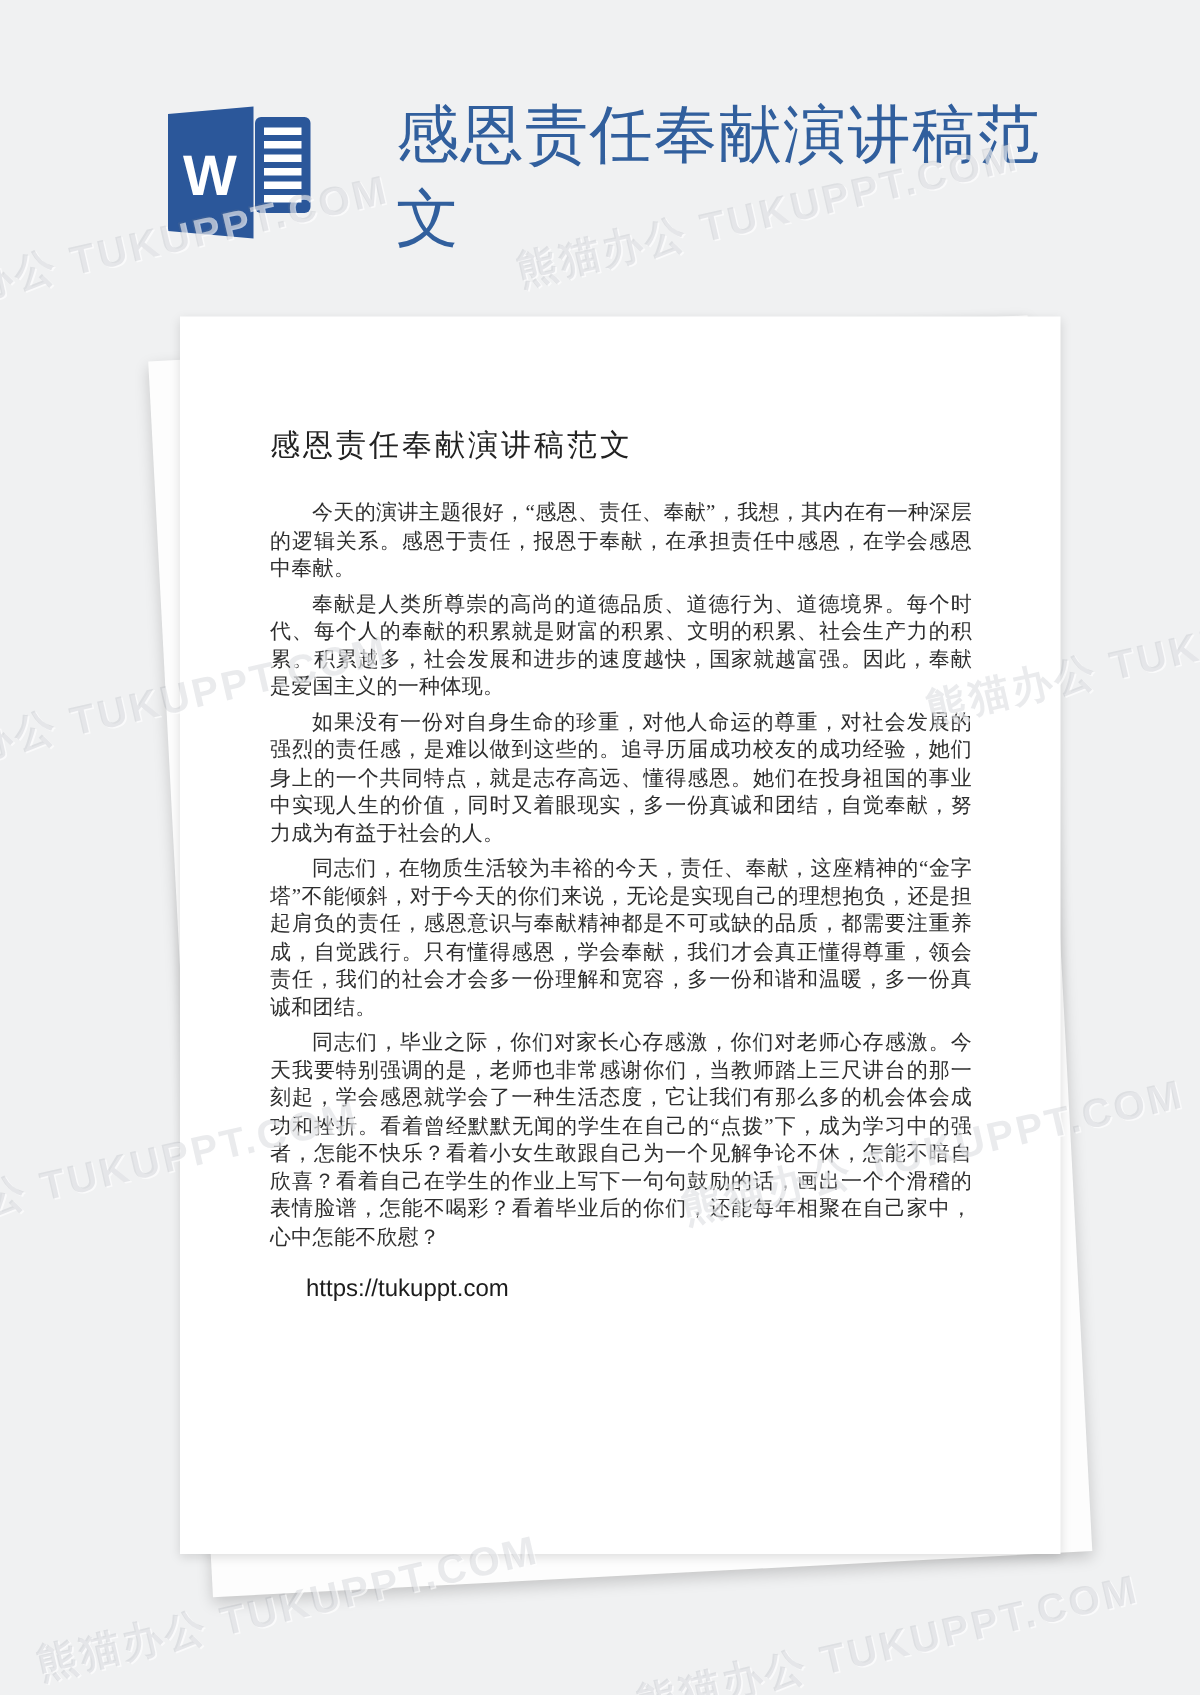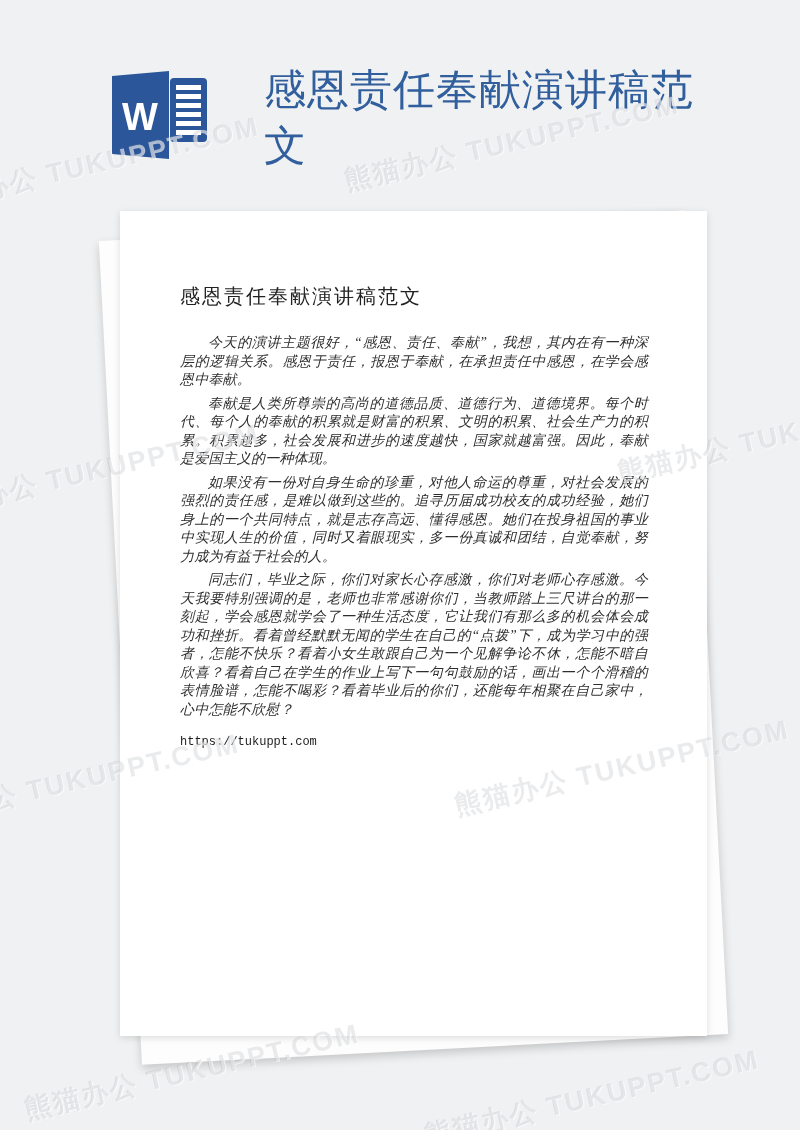"今天的演讲主题很好，“感恩、责任、奉献”，我想，其内在有一种深层的逻辑关系。感恩" .doc-body p { font-style: italic -> none }
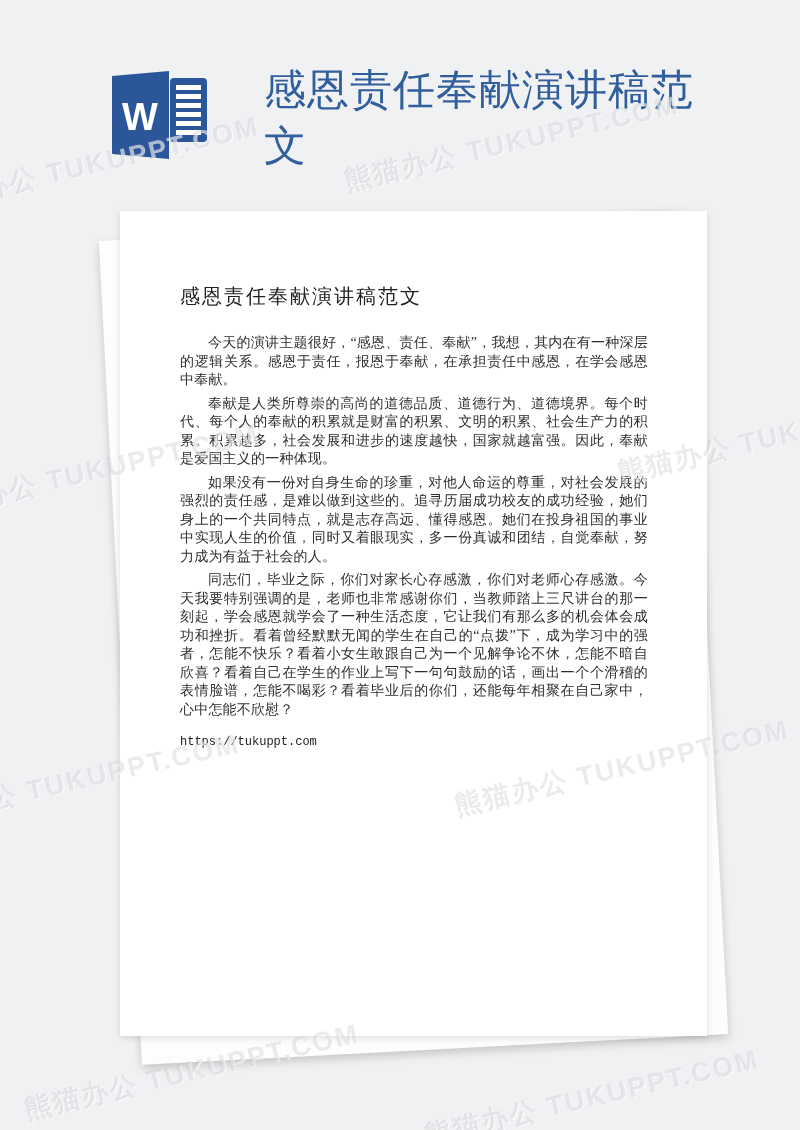"同志们，在物质生活较为丰裕的今天，责任、奉献，这座精神的“金字塔”不能倾斜，对于" p { html: none -> <p>同志们，在物质生活较为丰裕的今天，责任、奉献，这座精神的“金字塔”不能倾斜，对于今天的你们来说，无论是实现自己的理想抱负，还是担起肩负的责任，感恩意识与奉献精神都是不可或缺的品质，都需要注重养成，自觉践行。只有懂得感恩，学会奉献，我们才会真正懂得尊重，领会责任，我们的社会才会多一份理解和宽容，多一份和谐和温暖，多一份真诚和团结。</p> }
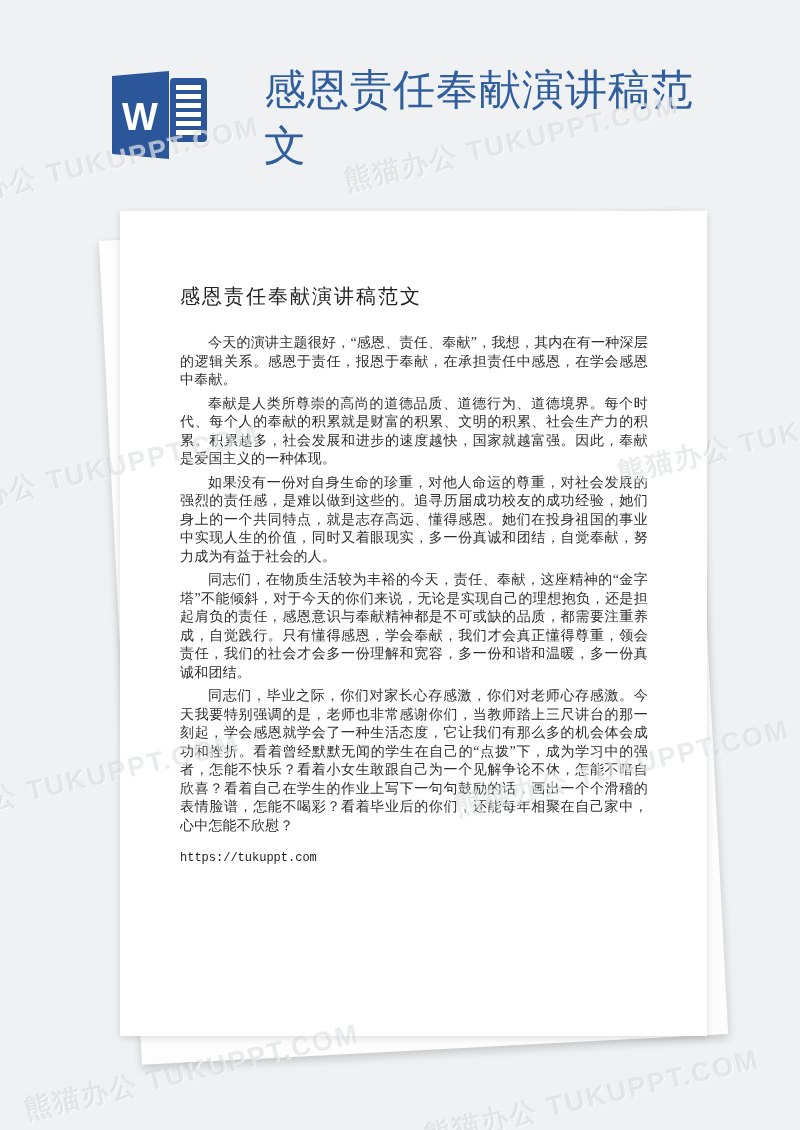"https://tukuppt.com" .doc-footer { font-family: Liberation Mono, monospace -> Liberation Sans, sans-serif; font-size: 12px -> 16px; margin-left: none -> 24px }
